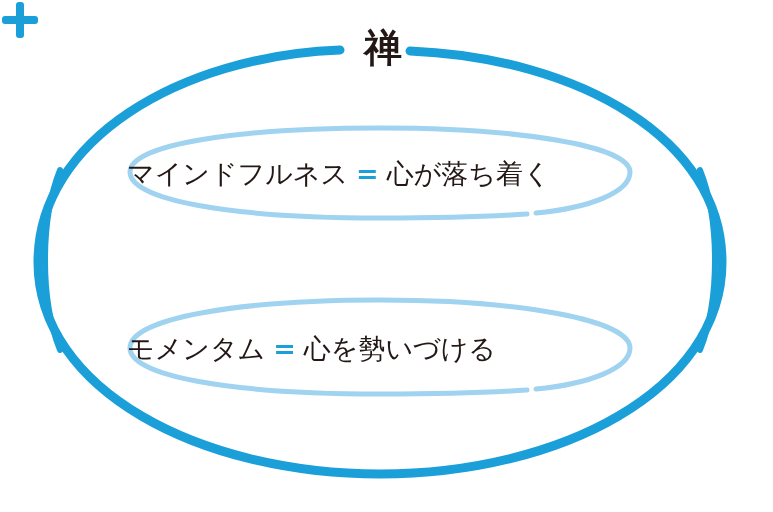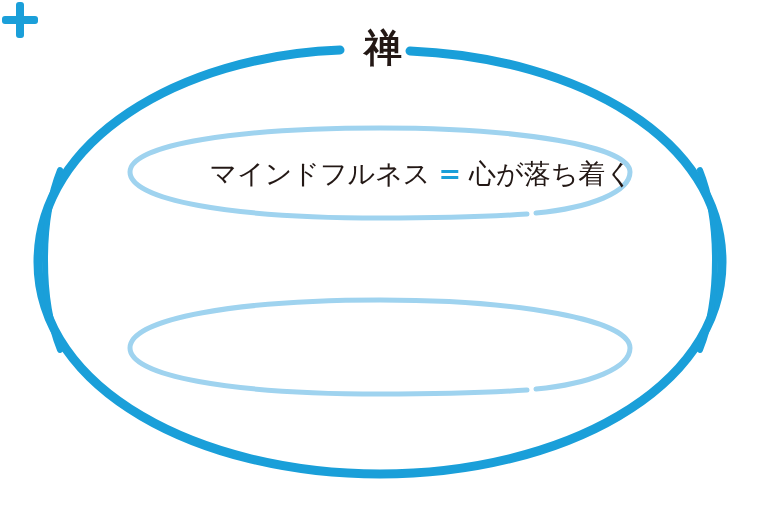"マインドフルネス = 心が落ち着く" .concept-line { text-align: right -> left }
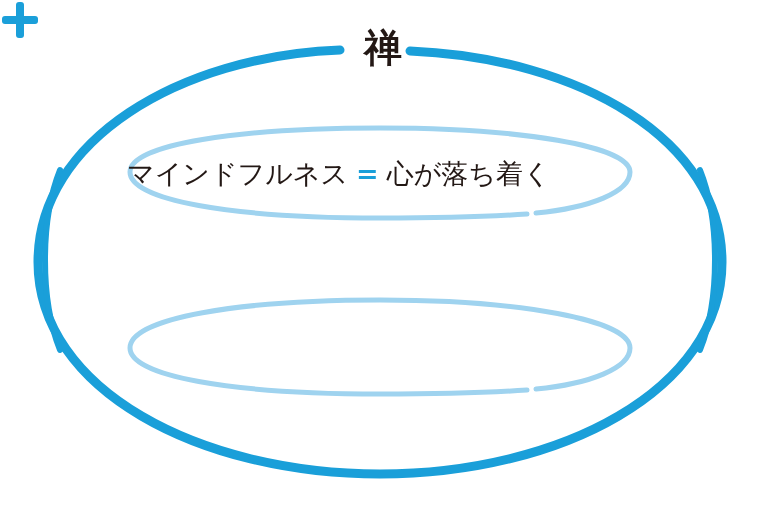"モメンタム = 心を勢いづける" div.concept-line { html: none -> <div> <span>モメンタム</span><span>=</span><span>心を勢いづける</span> </div> }
